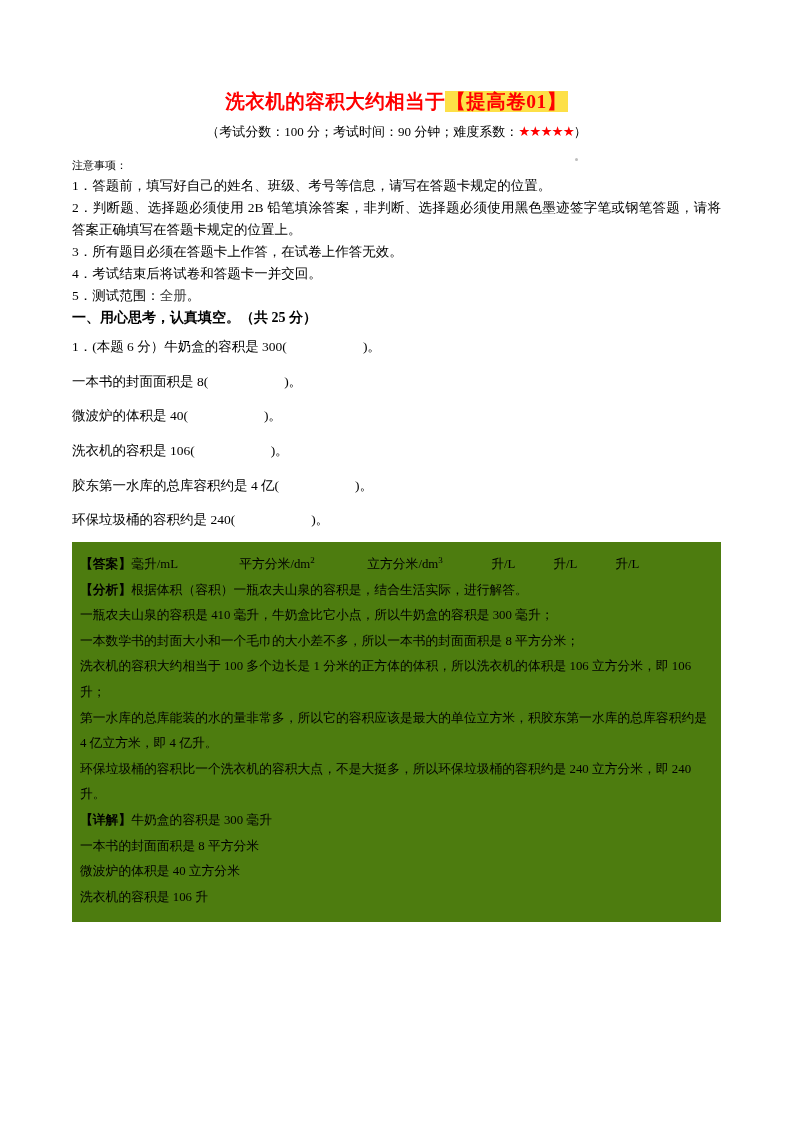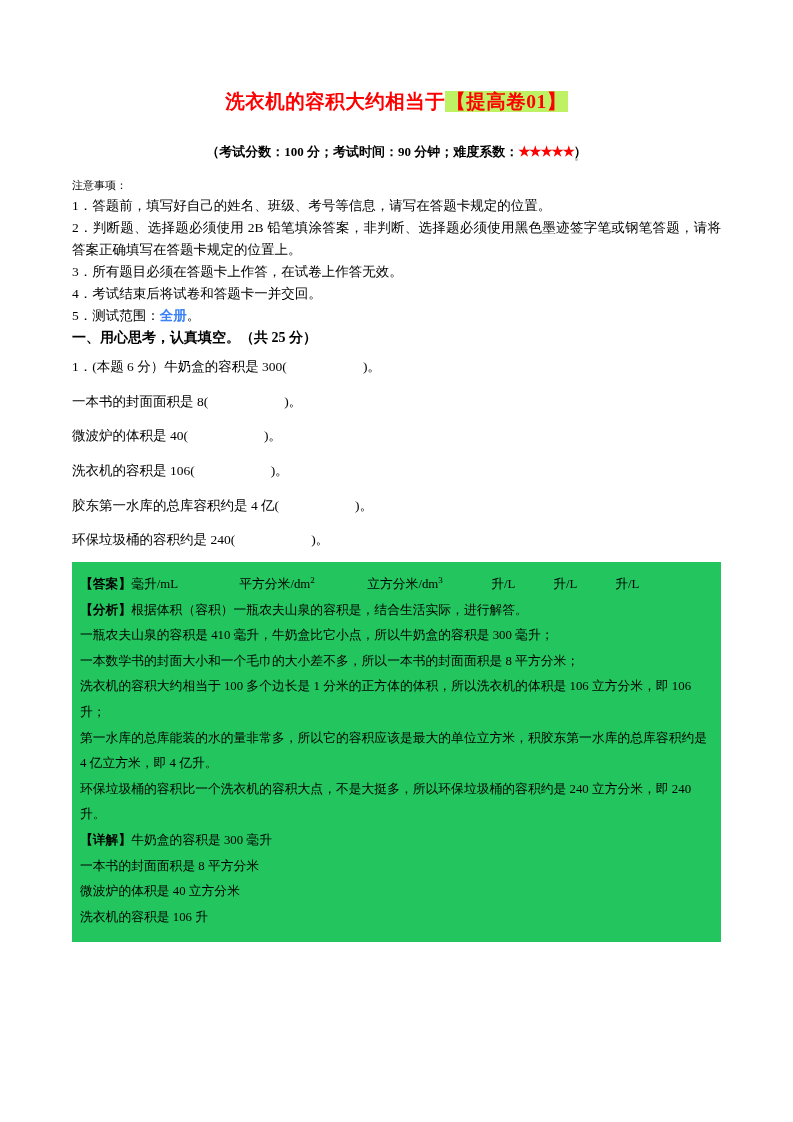"【提高卷01】" .title .hl { background: #bef264 -> #fde047 }
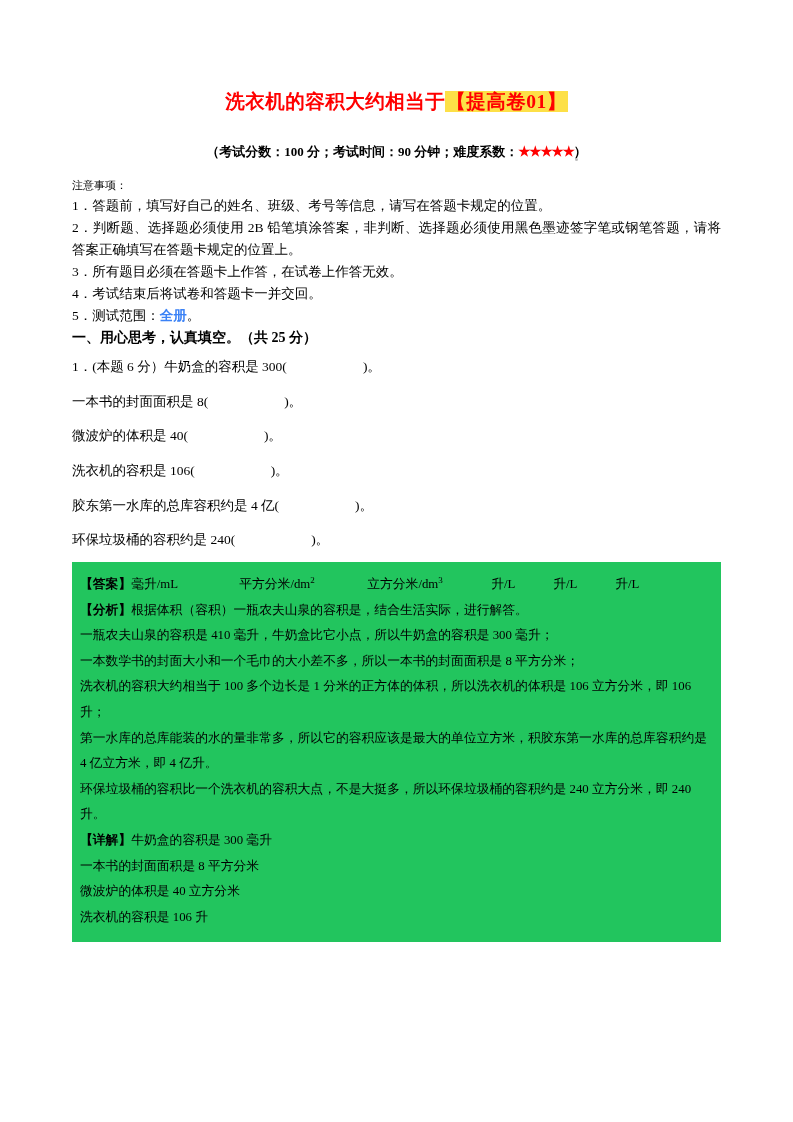"（考试分数：100 分；考试时间：90 分钟；难度系数：★★★★★）" .subinfo { font-weight: bold -> normal; margin-top: 30px -> 10px }
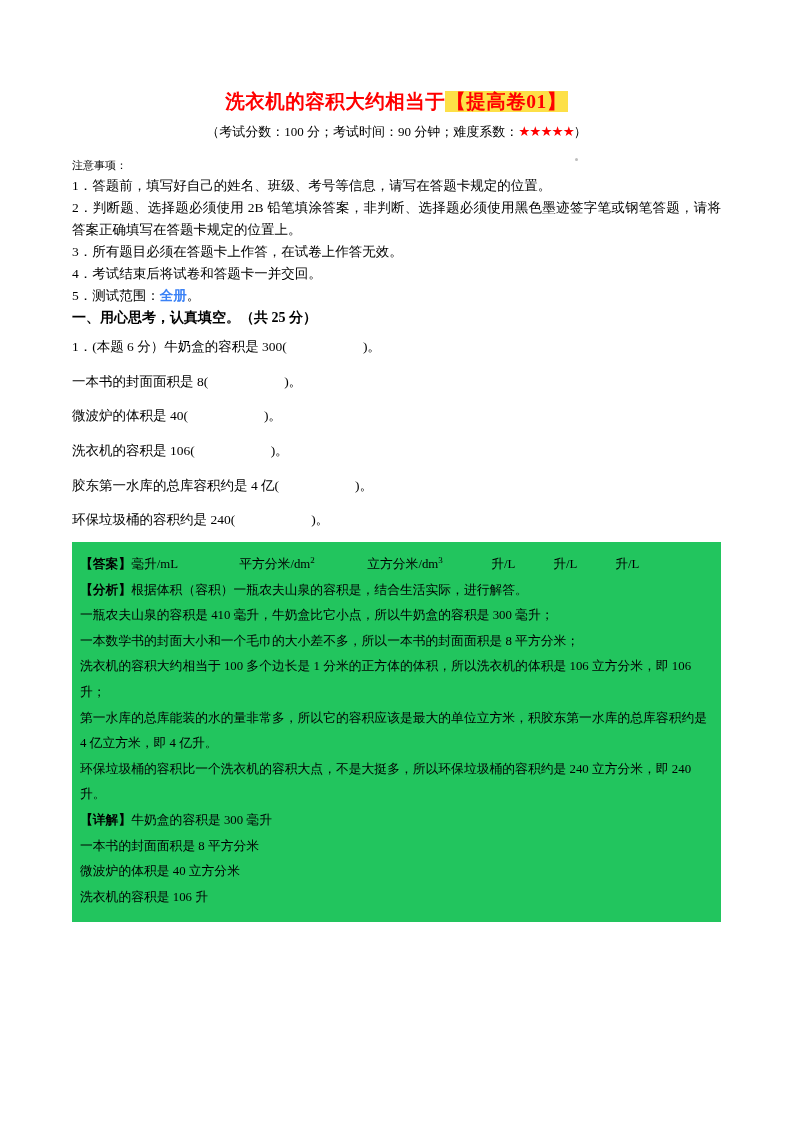"全册" .red-b { color: #3b82f6 -> #404040; font-weight: bold -> normal }
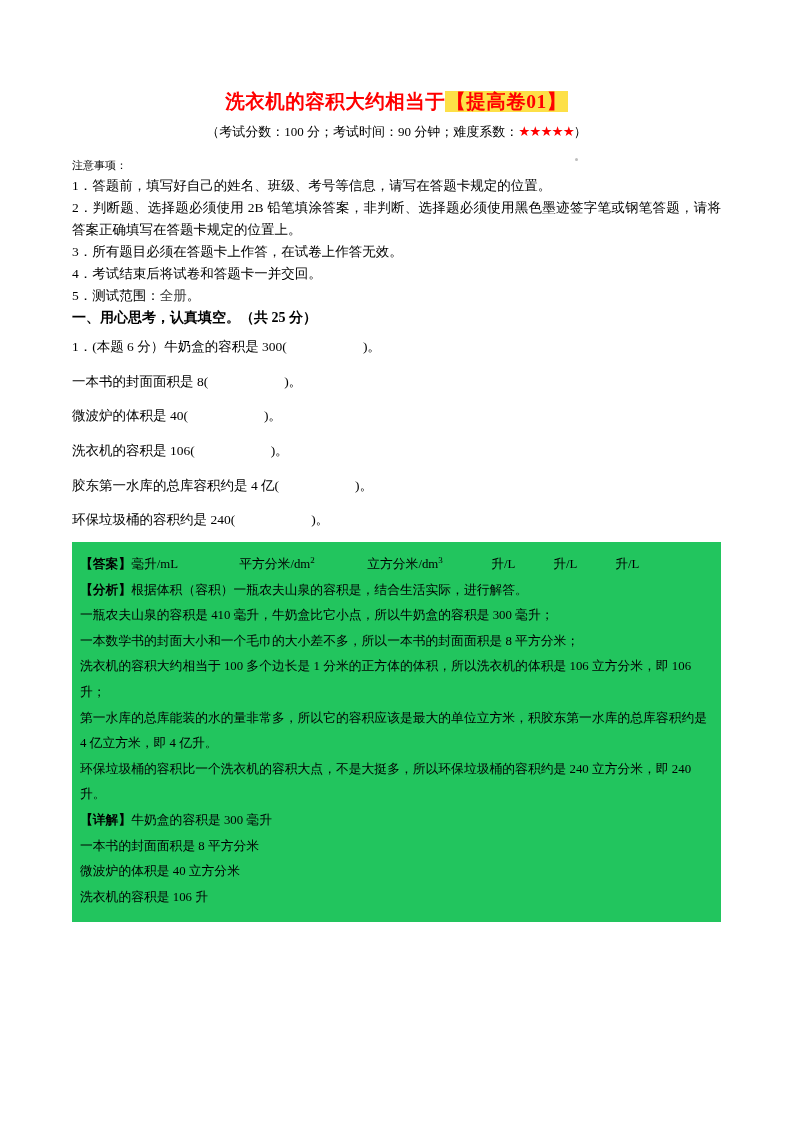"【答案】毫升/mL 平方分米/dm2 立方分米/dm3 升/L 升/L" .ansbox { background: #22c55e -> #4d7c0f }
